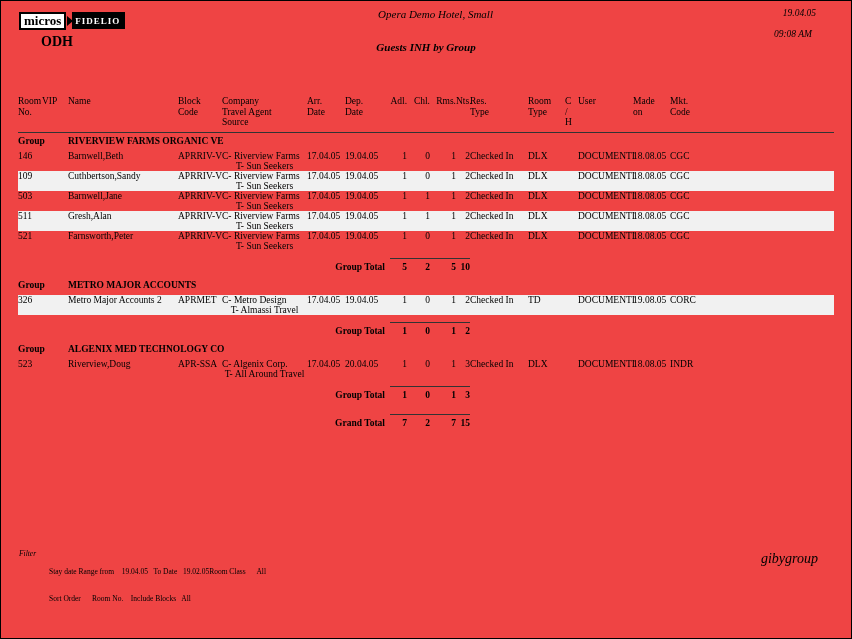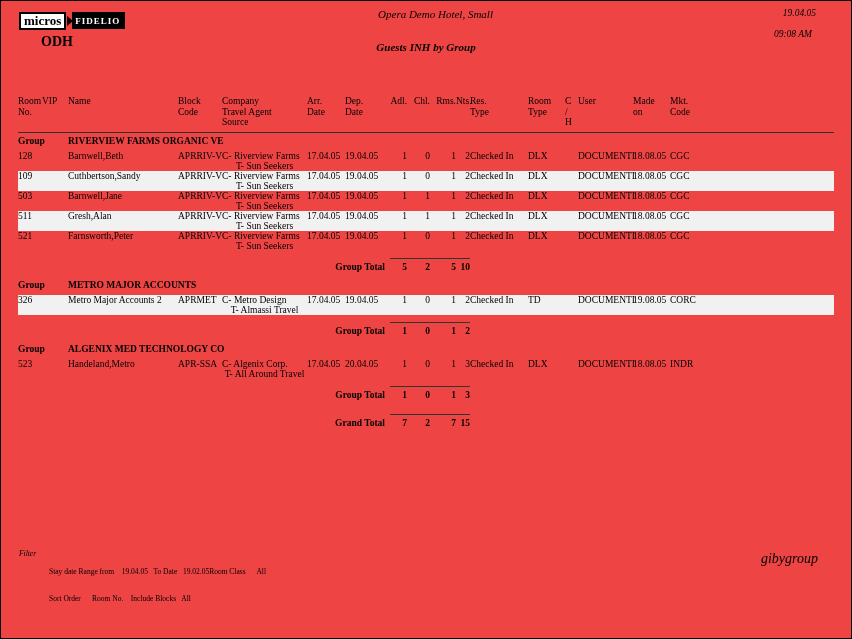"128" td { text: 128 -> 146 }
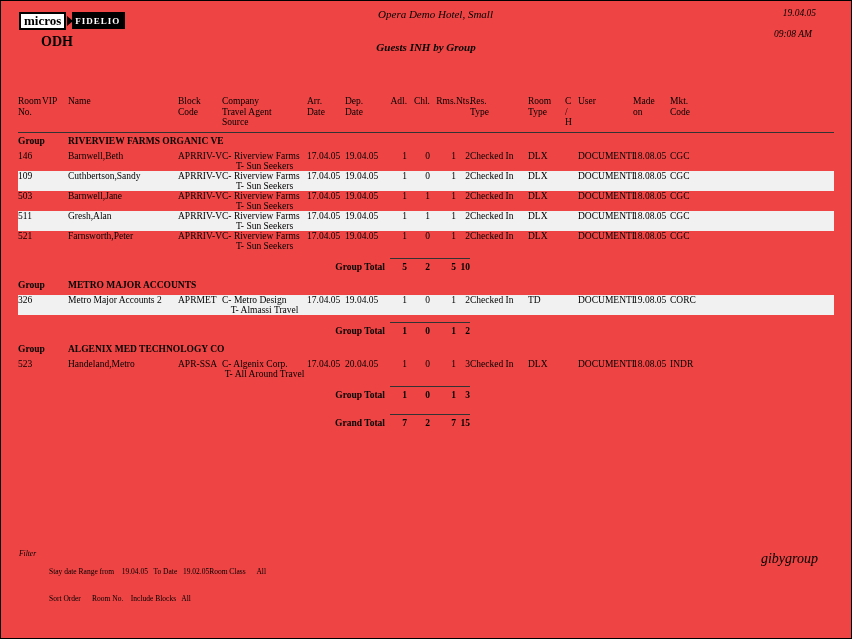"Handeland,Metro" td { text: Handeland,Metro -> Riverview,Doug }
